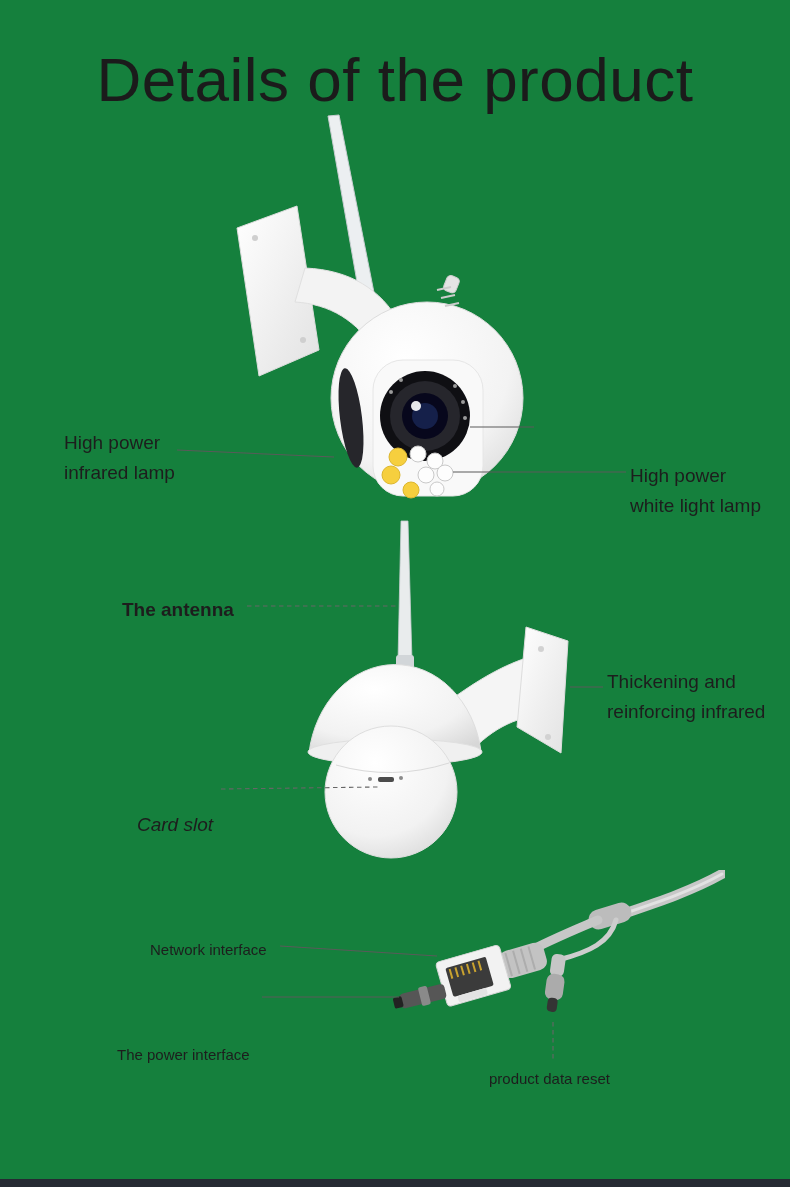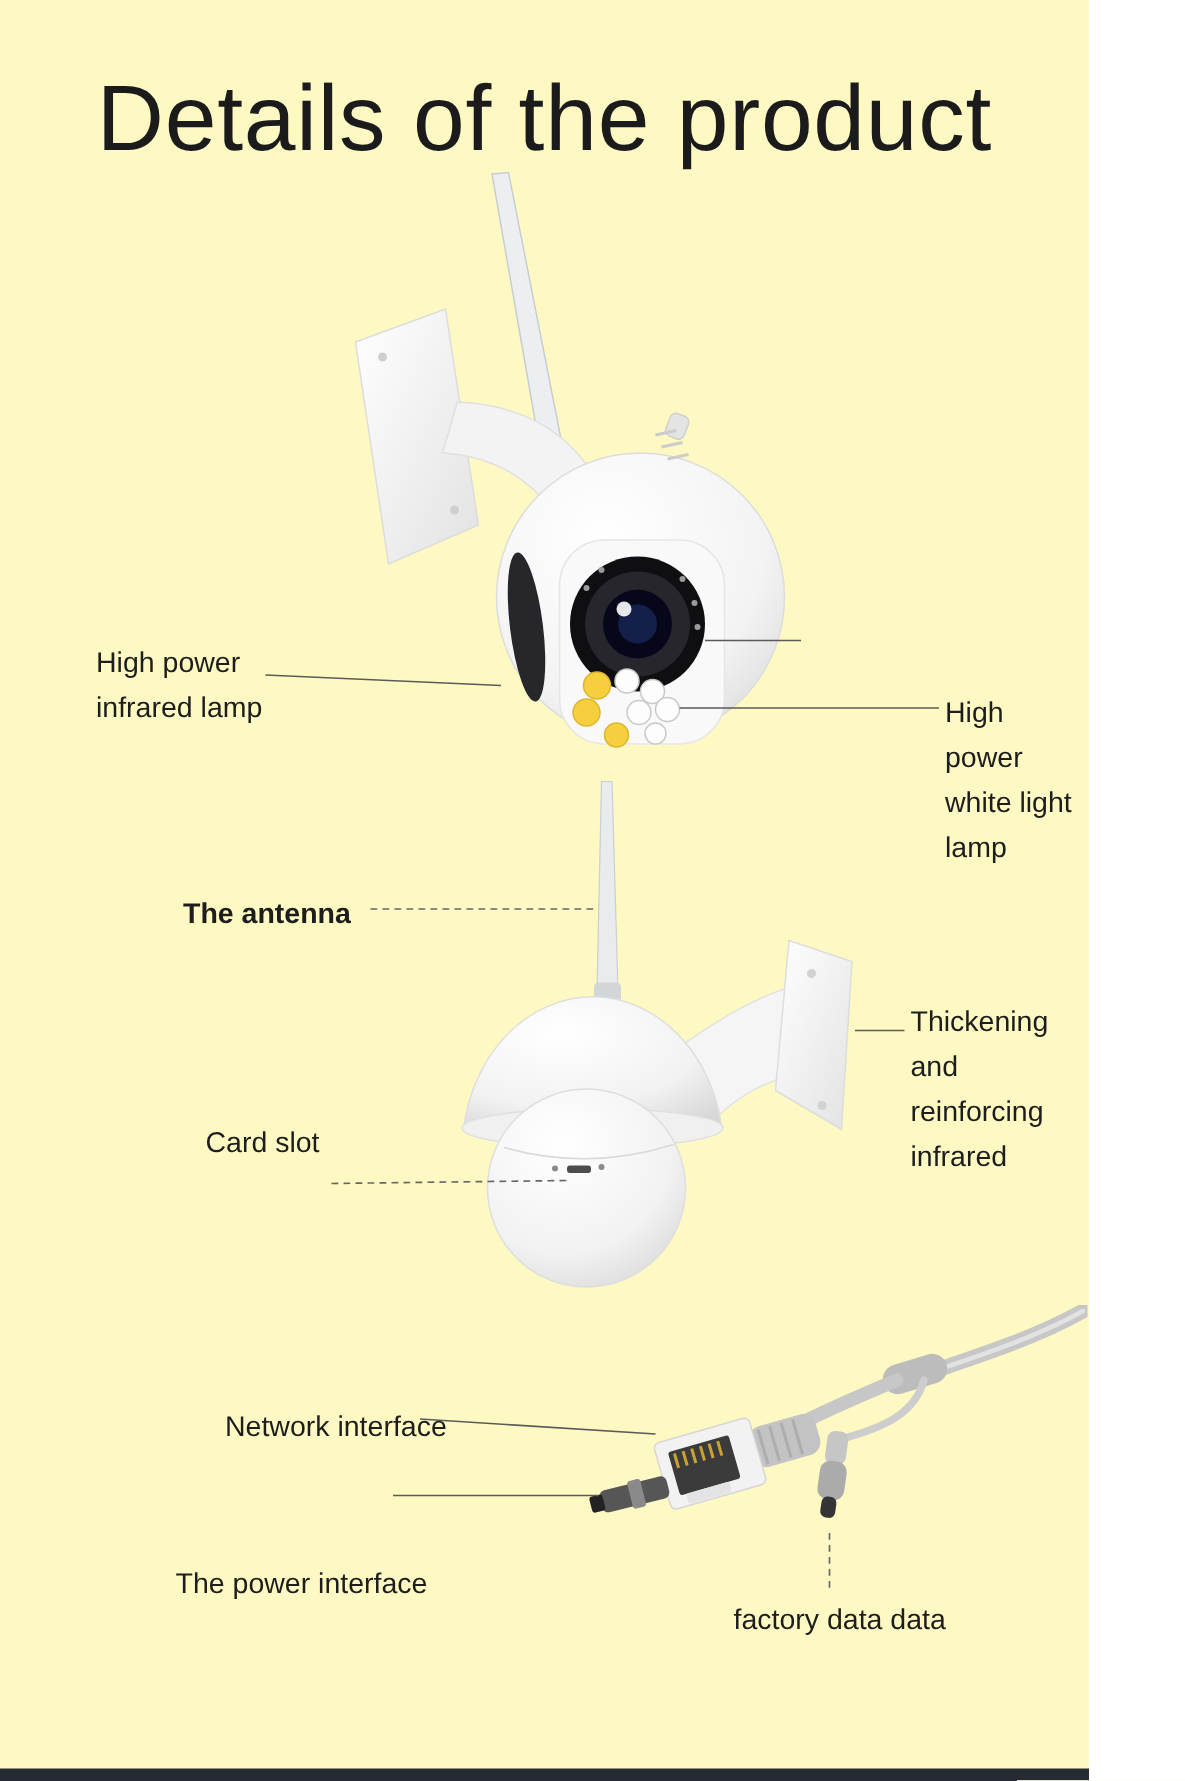"Details of the product" .page { background: #fef9c3 -> #15803d; width: 726px -> 790px }
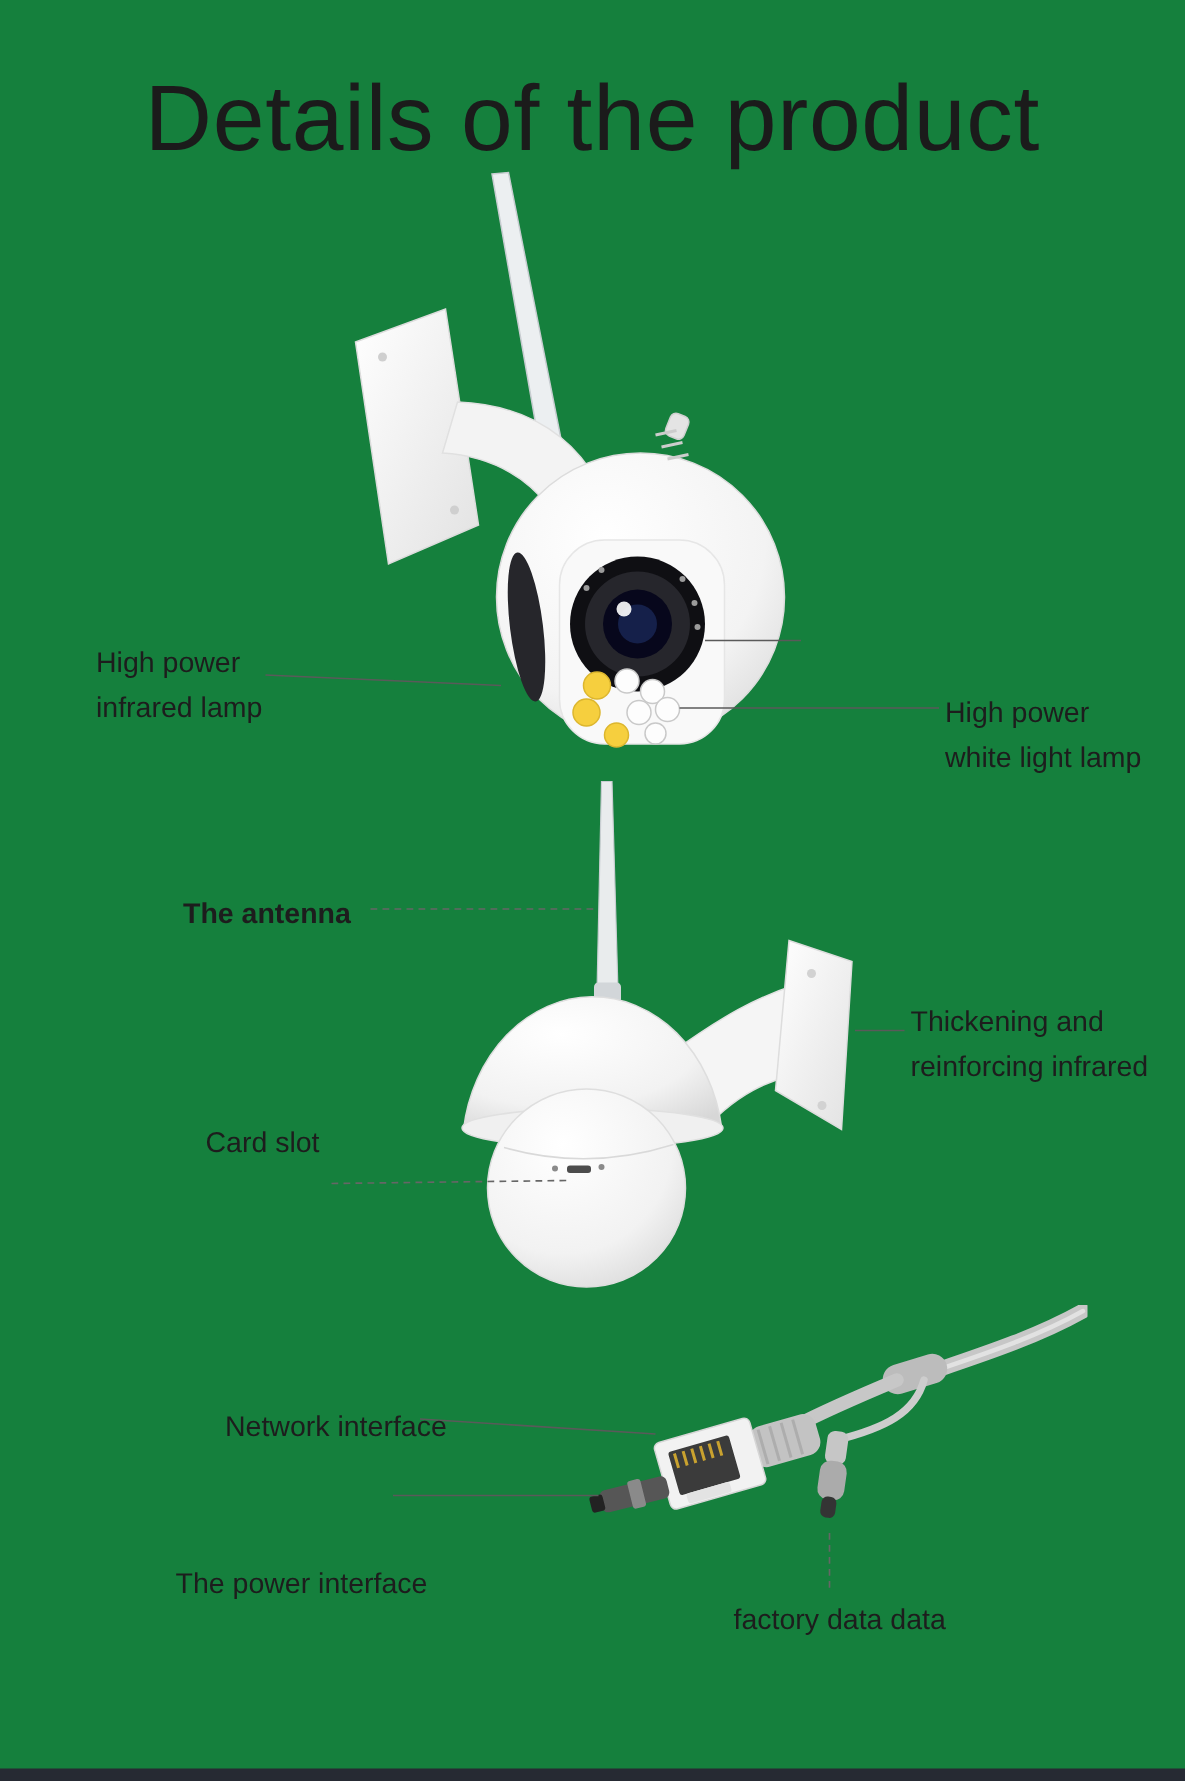"Card slot" div.callout-label { font-style: none -> italic; top: 748px -> 810px }
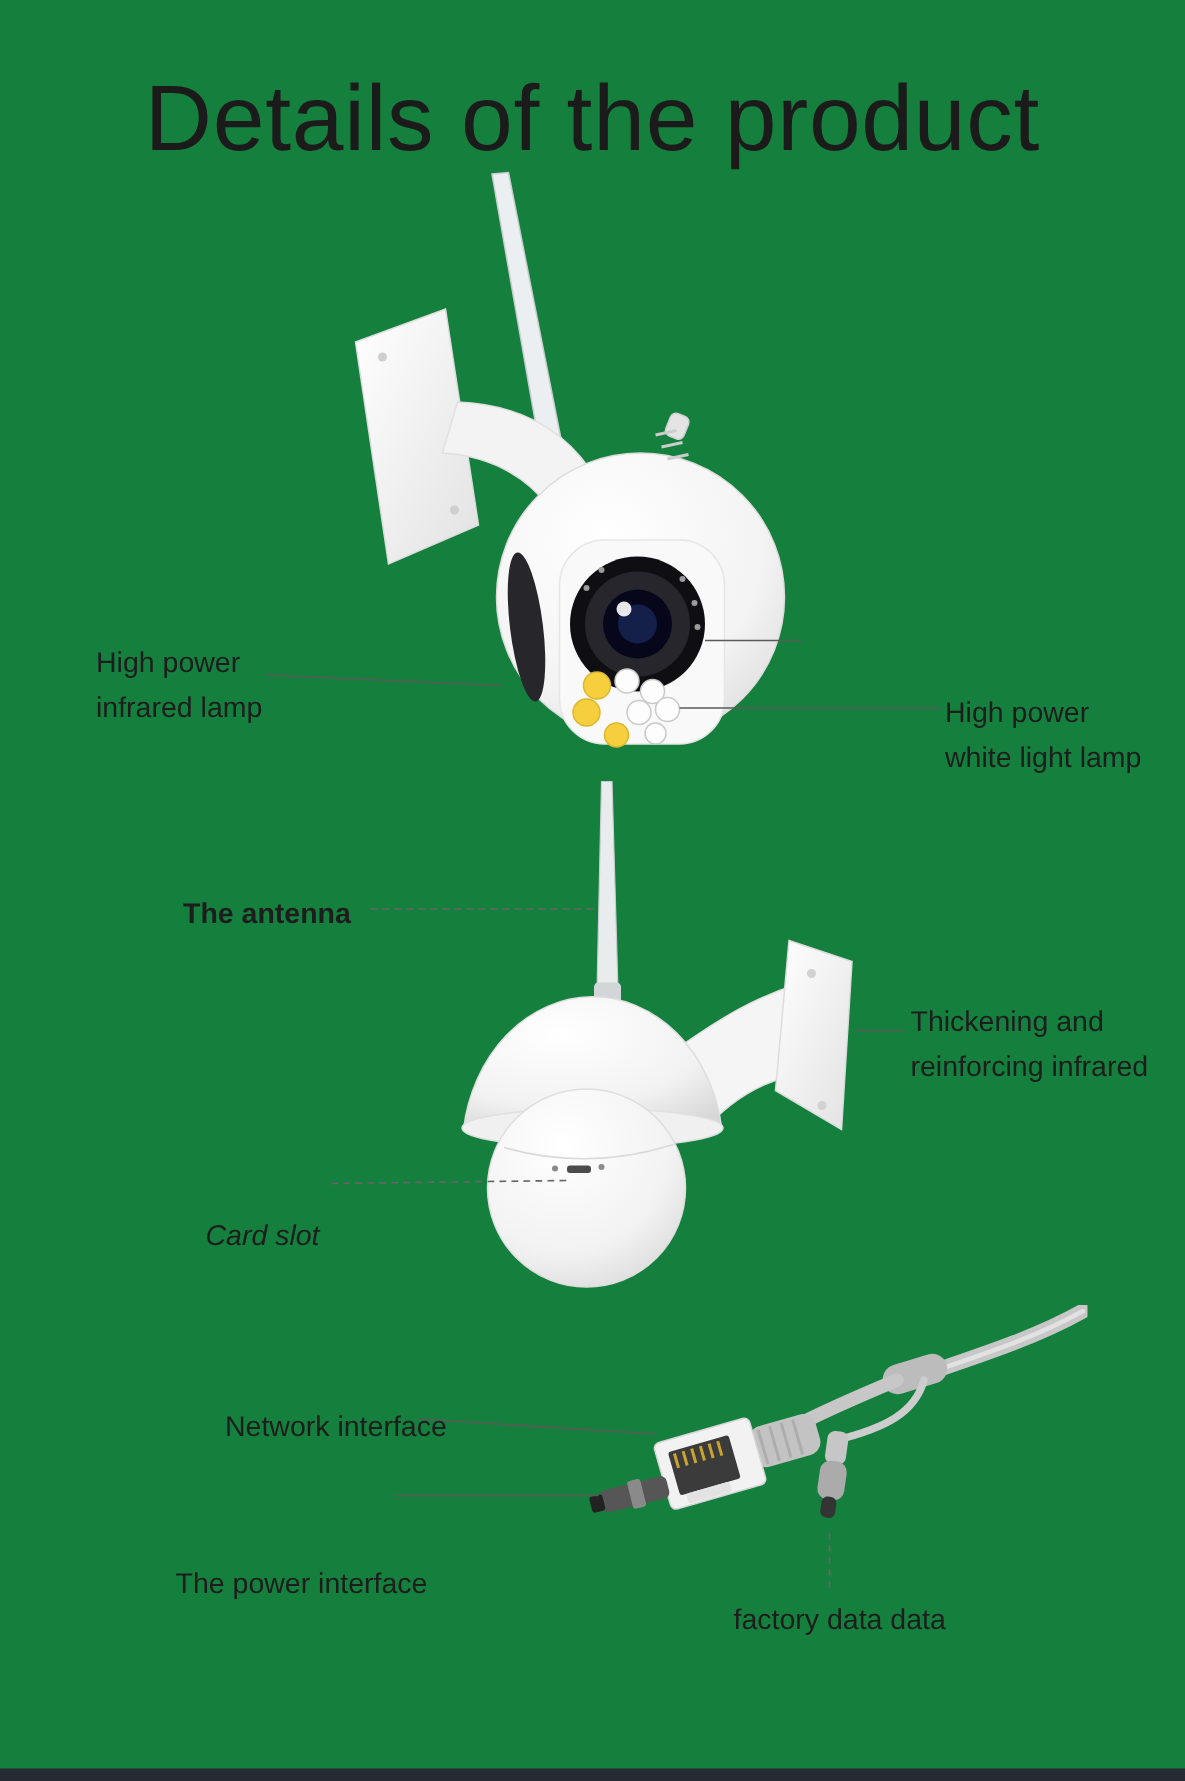"Network interface" .callout-label.small { font-size: 19px -> 15px }
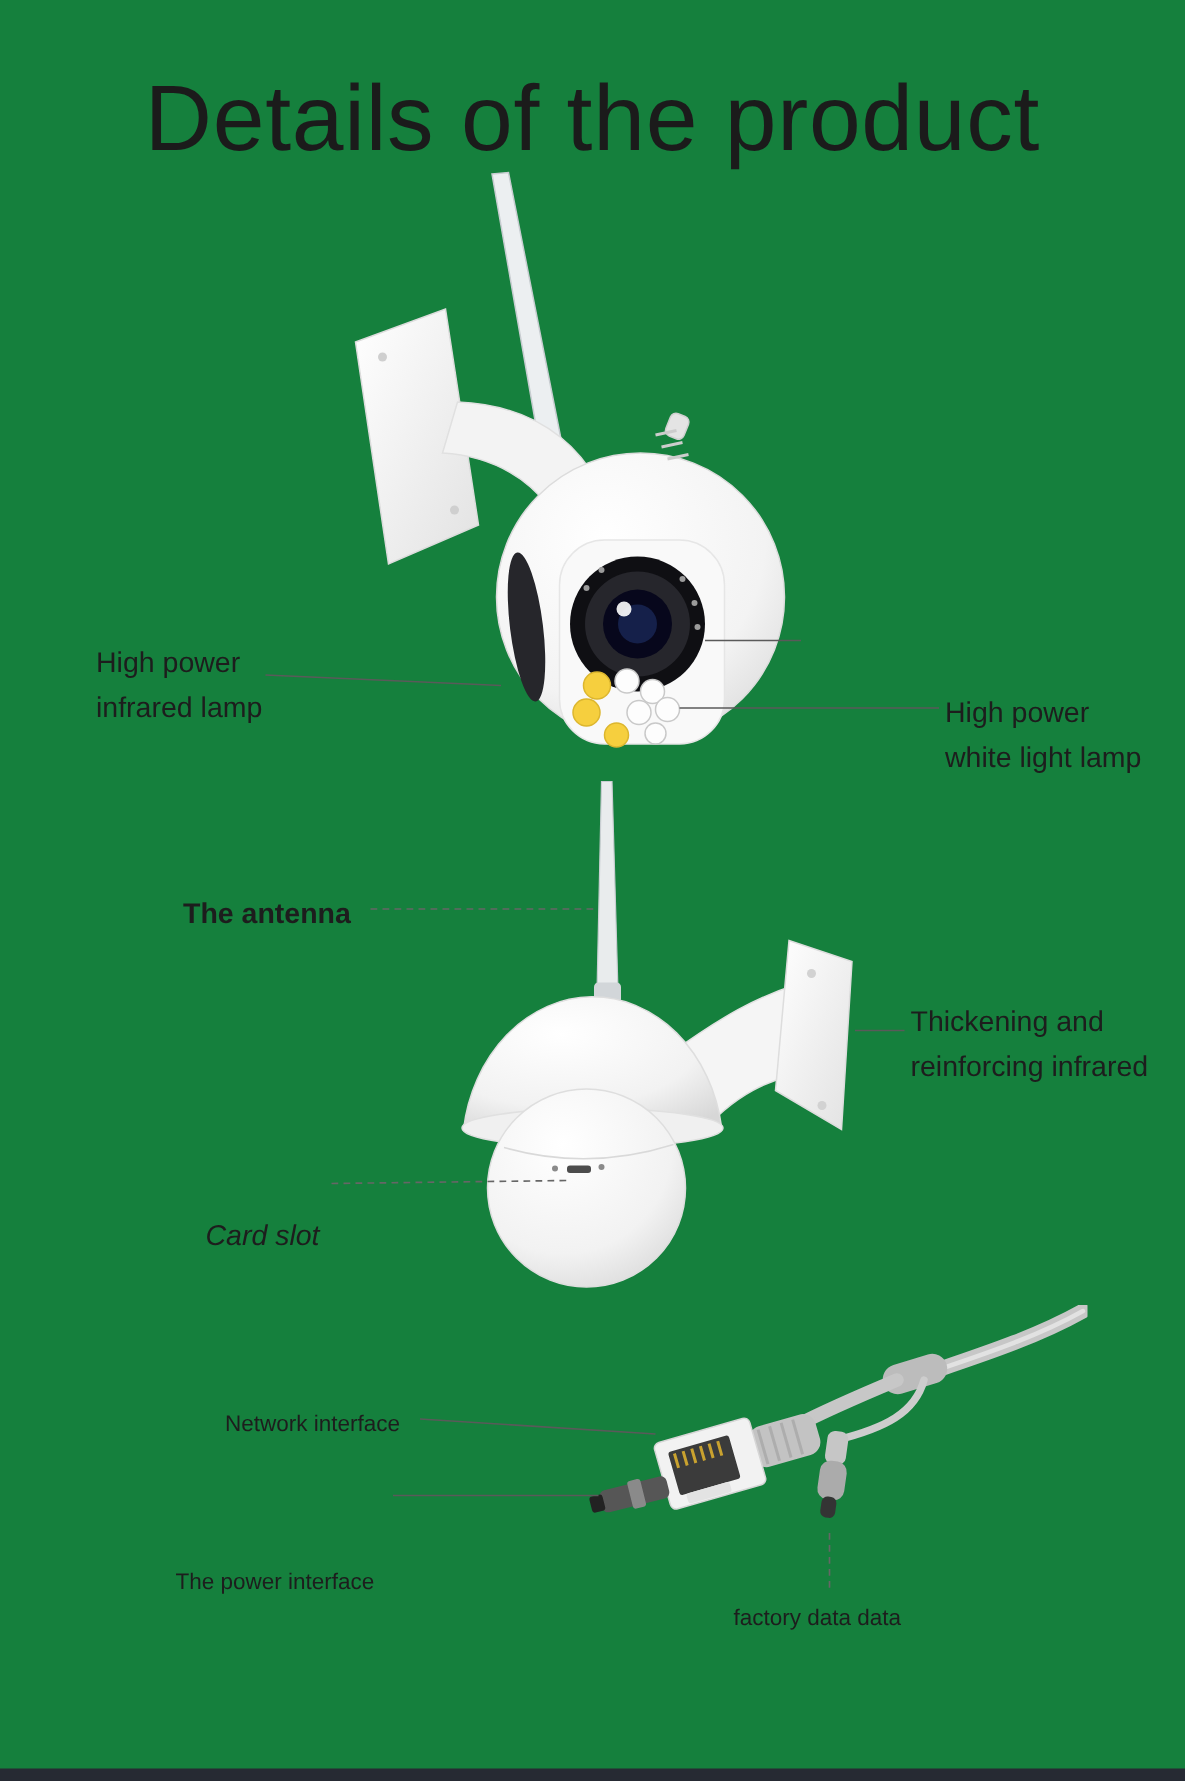"factory data data" div.callout-label { text: factory data data -> product data reset }
